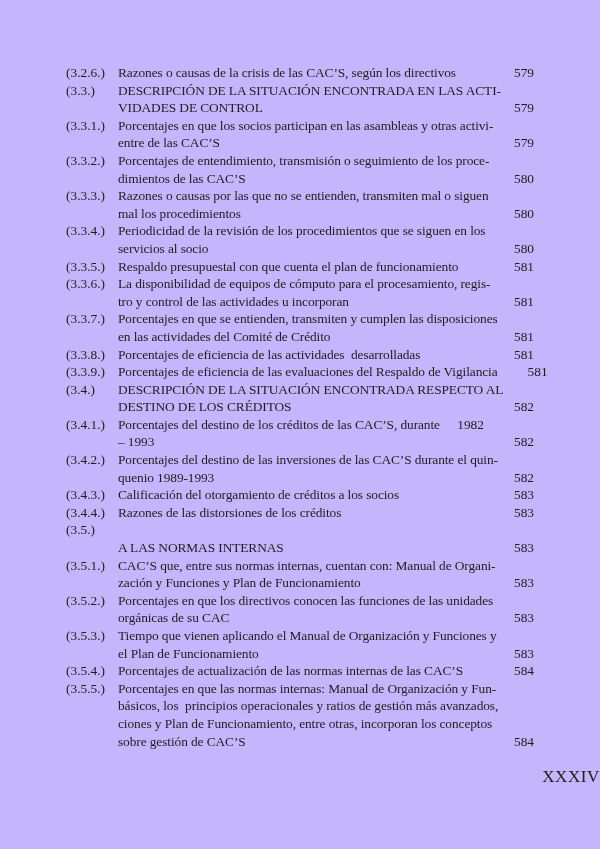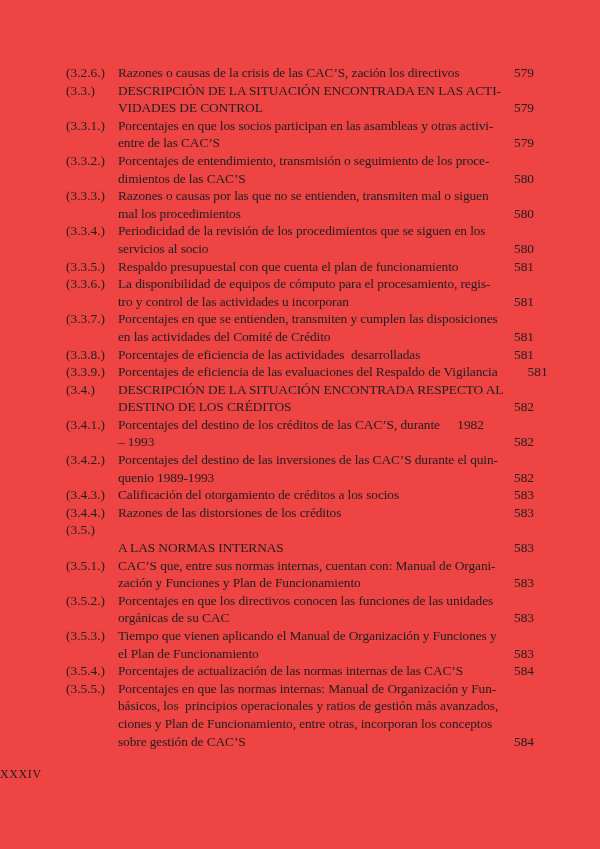"(3.2.6.)" .page { background: #ef4444 -> #c4b5fd }
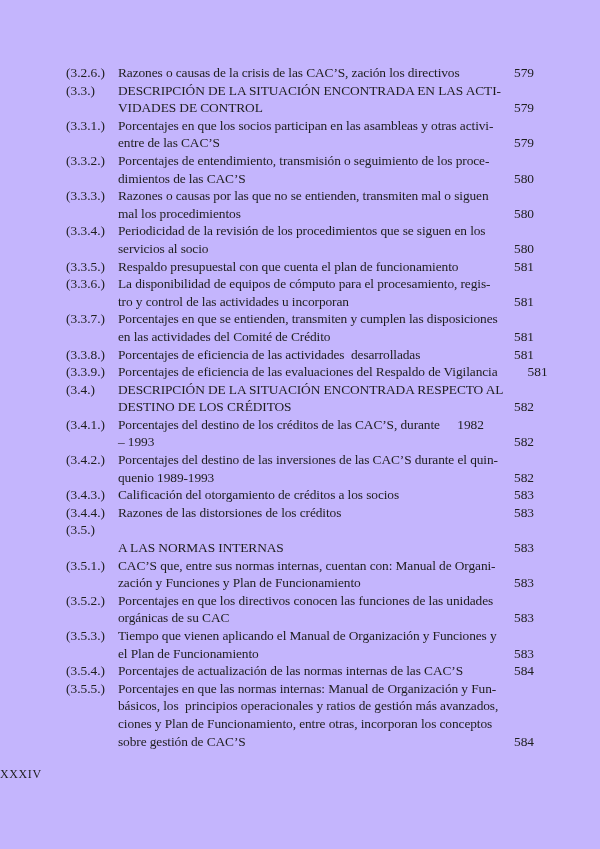"Razones o causas de la" span.txt { text: zación -> según }
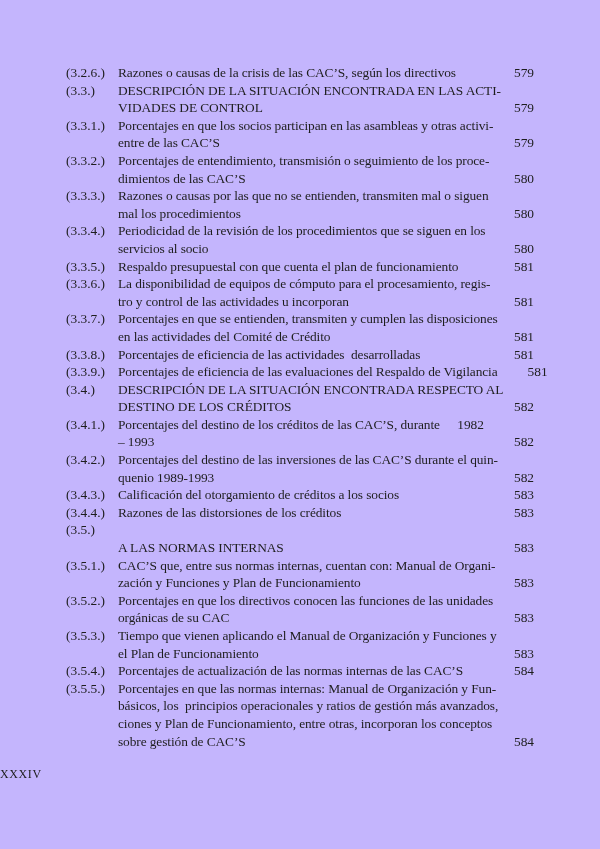"XXXIV" .footer { font-size: 12px -> 17px; text-align: left -> right }
